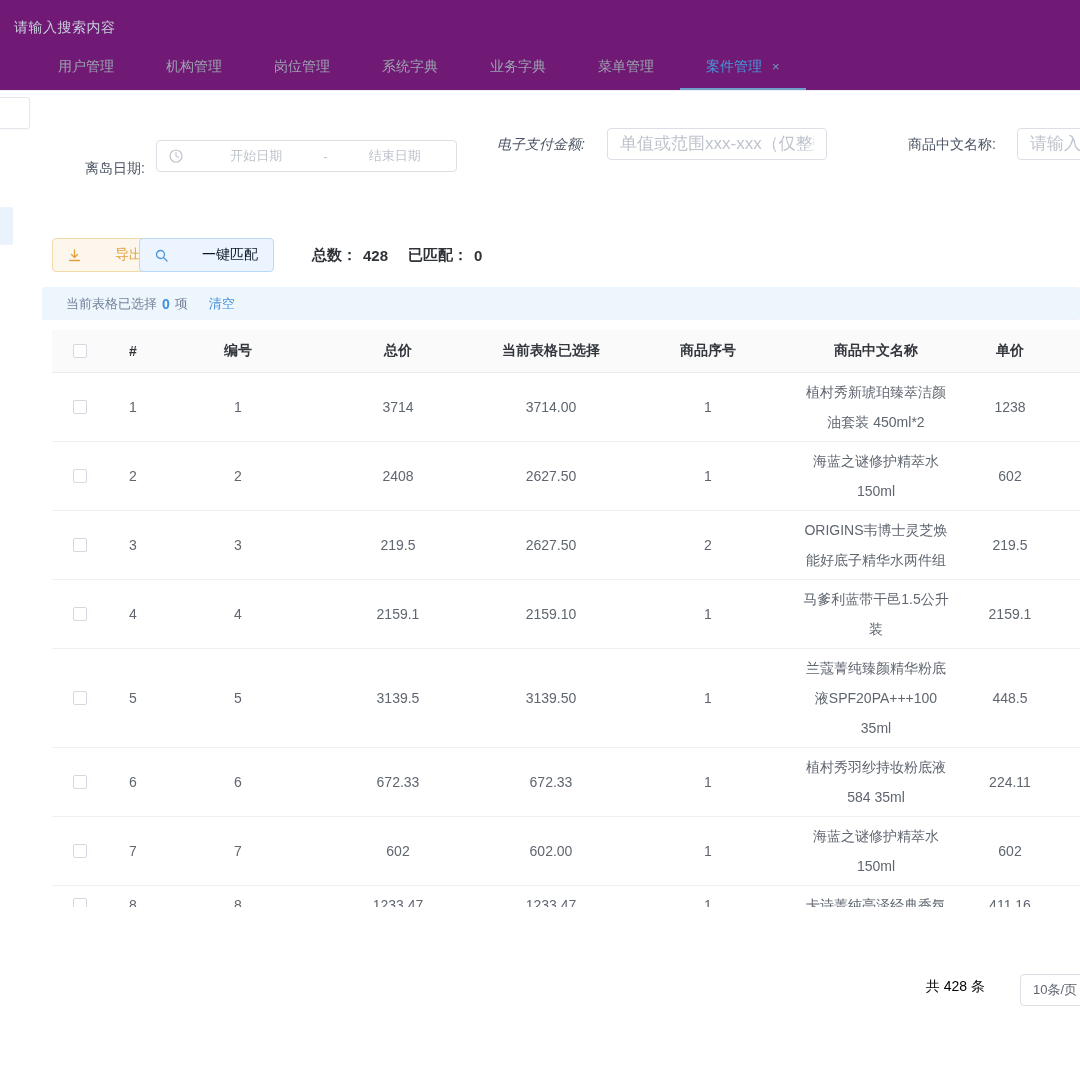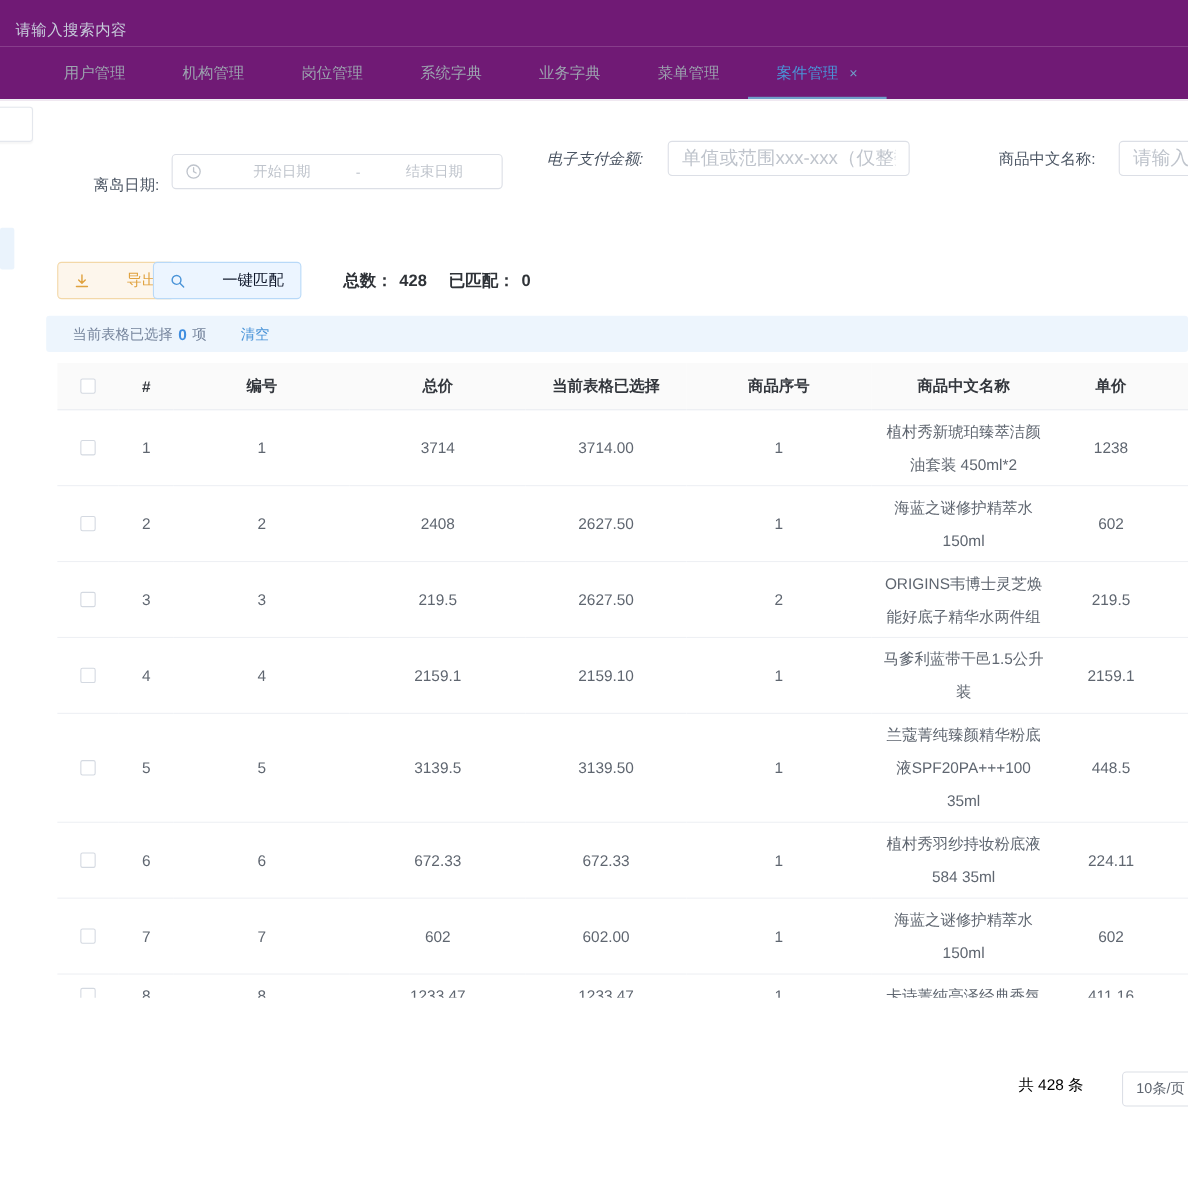"清空" .select-bar .clear { margin-left: 26px -> 16px }
